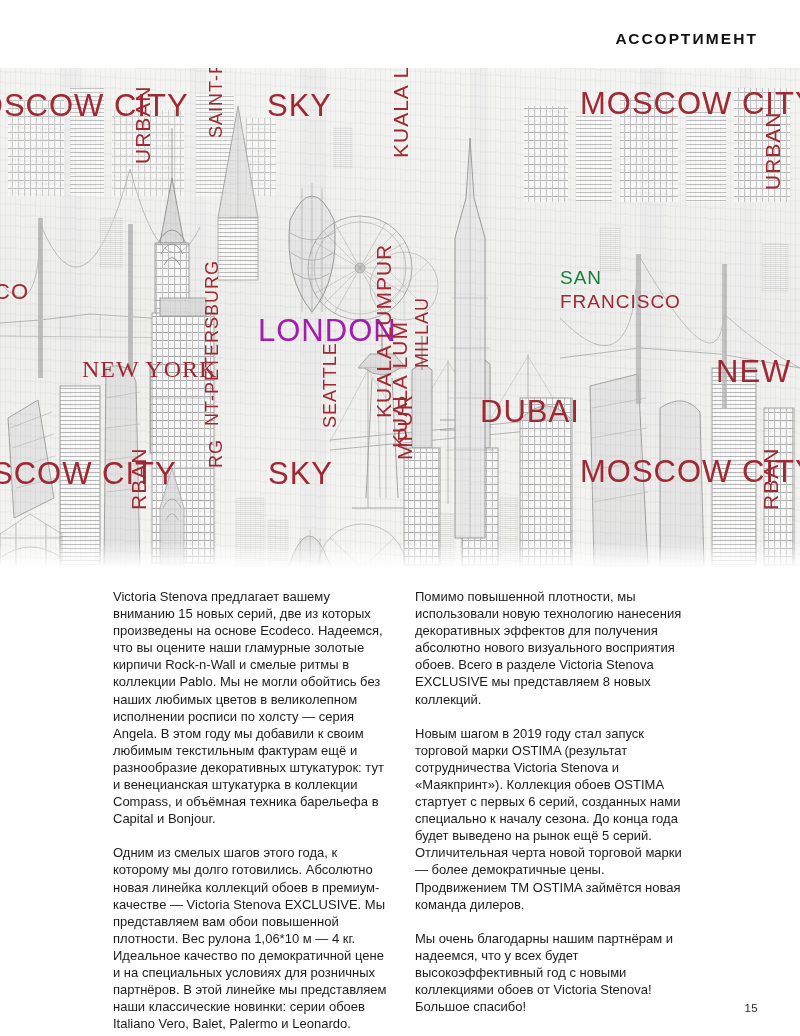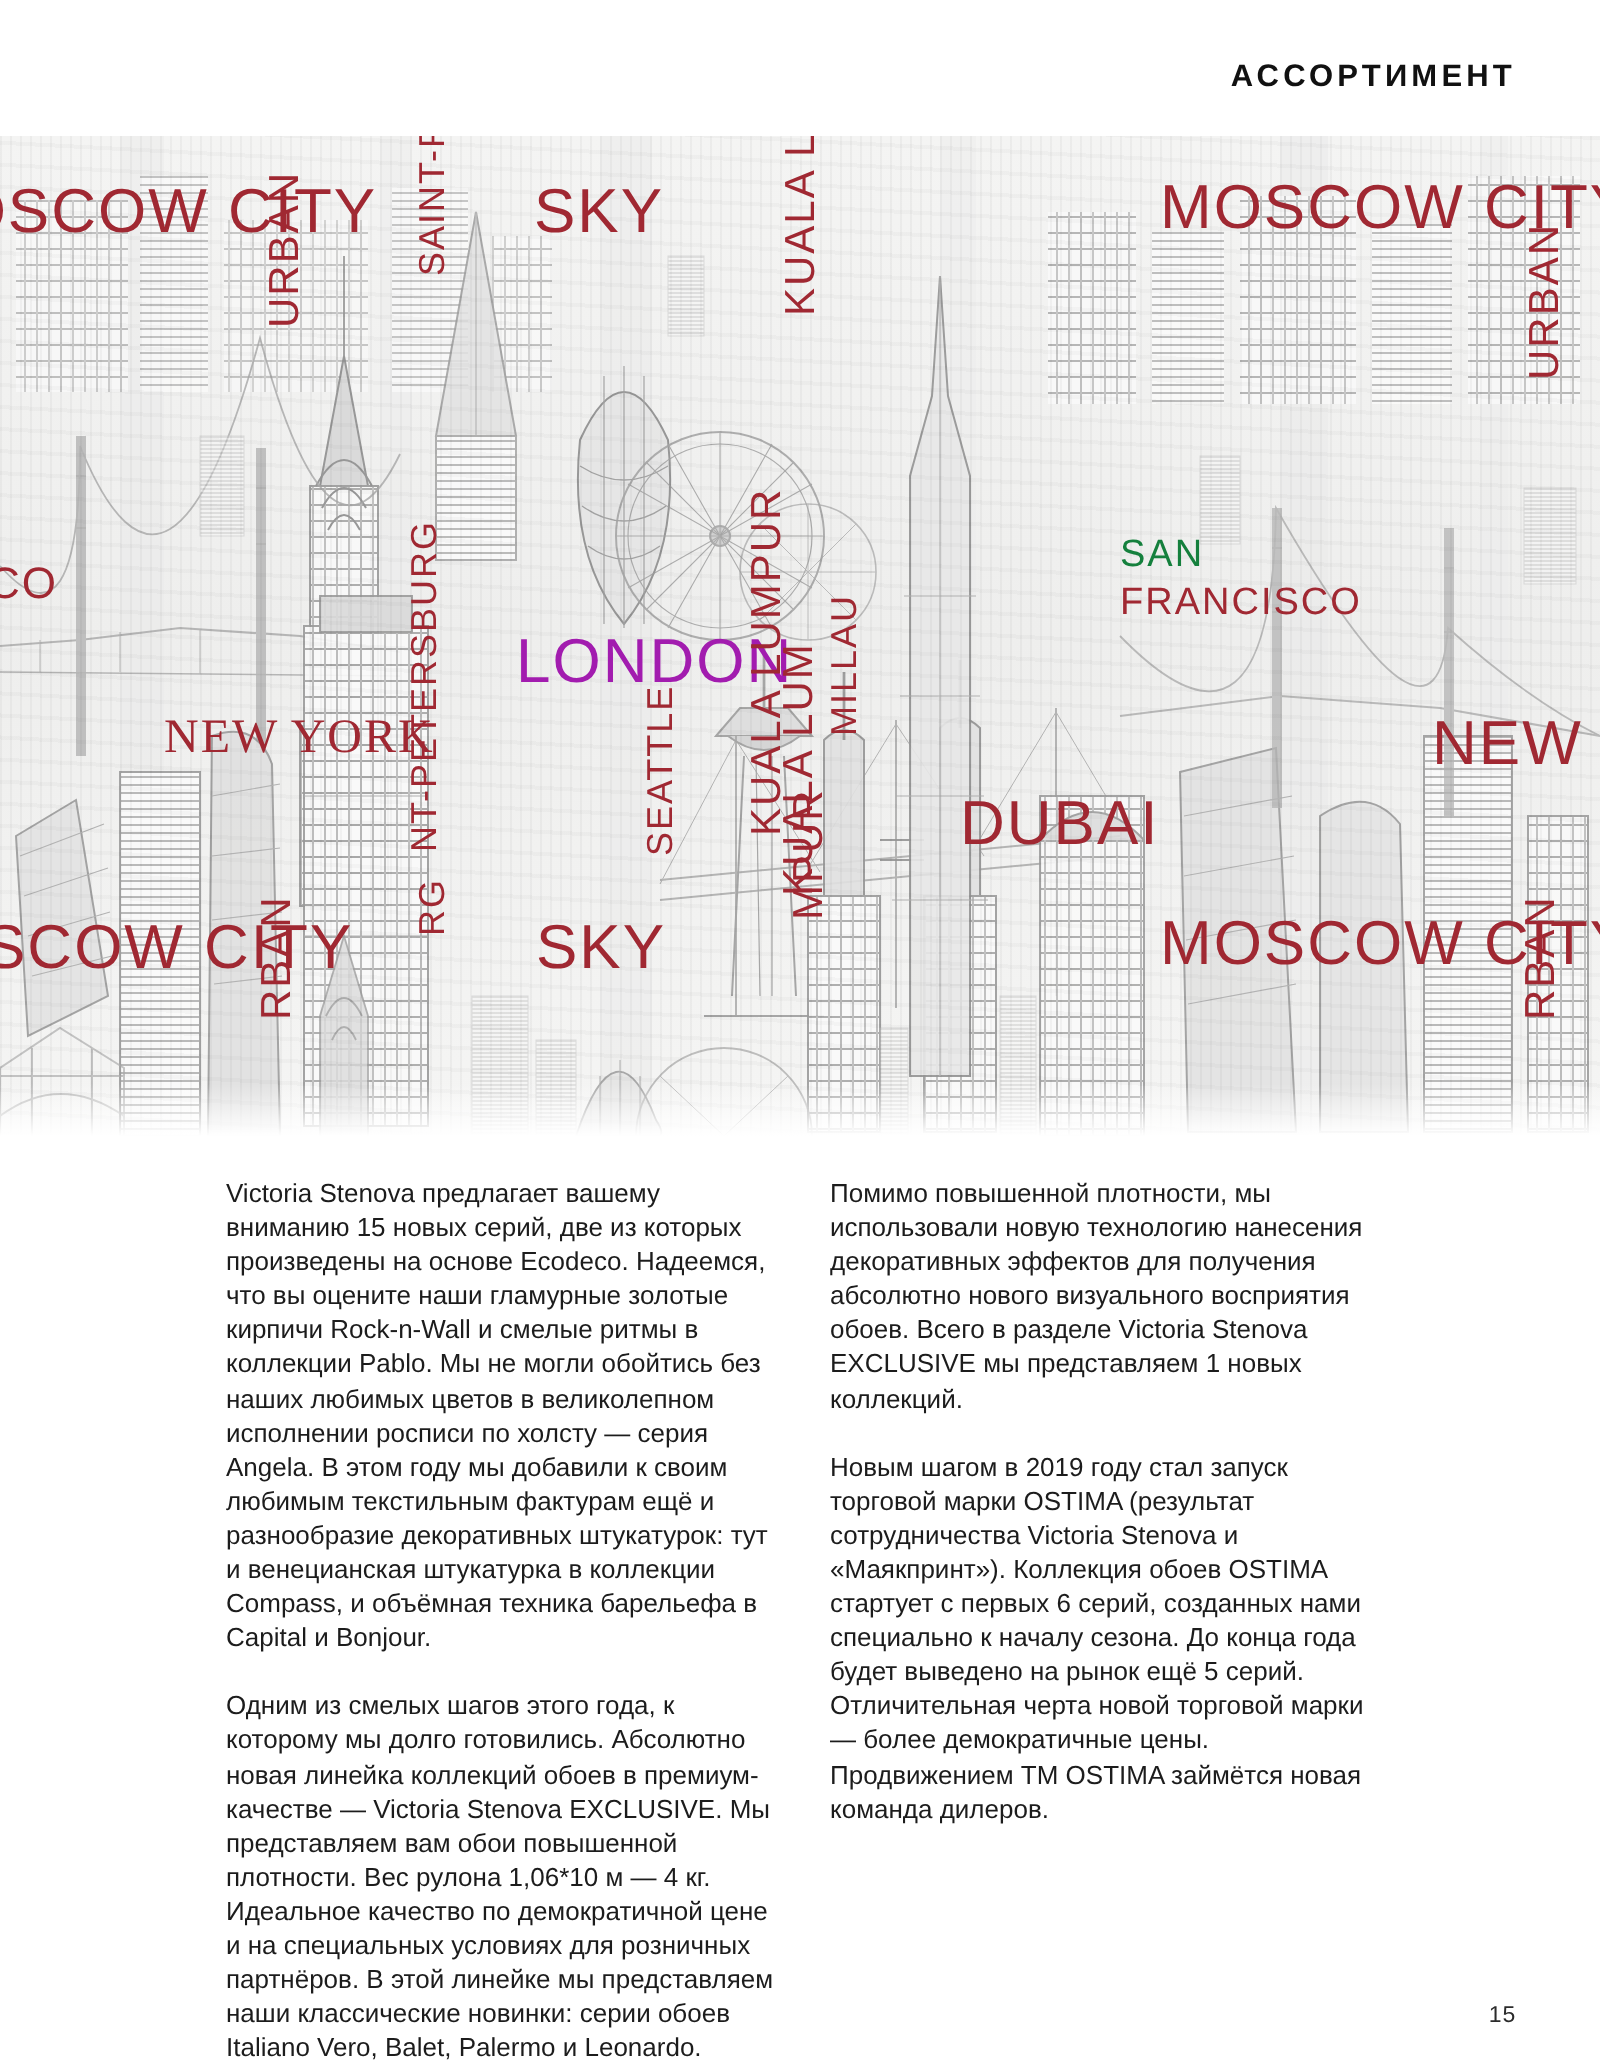"Помимо повышенной плотности, мы" p { text: 1 -> 8 }
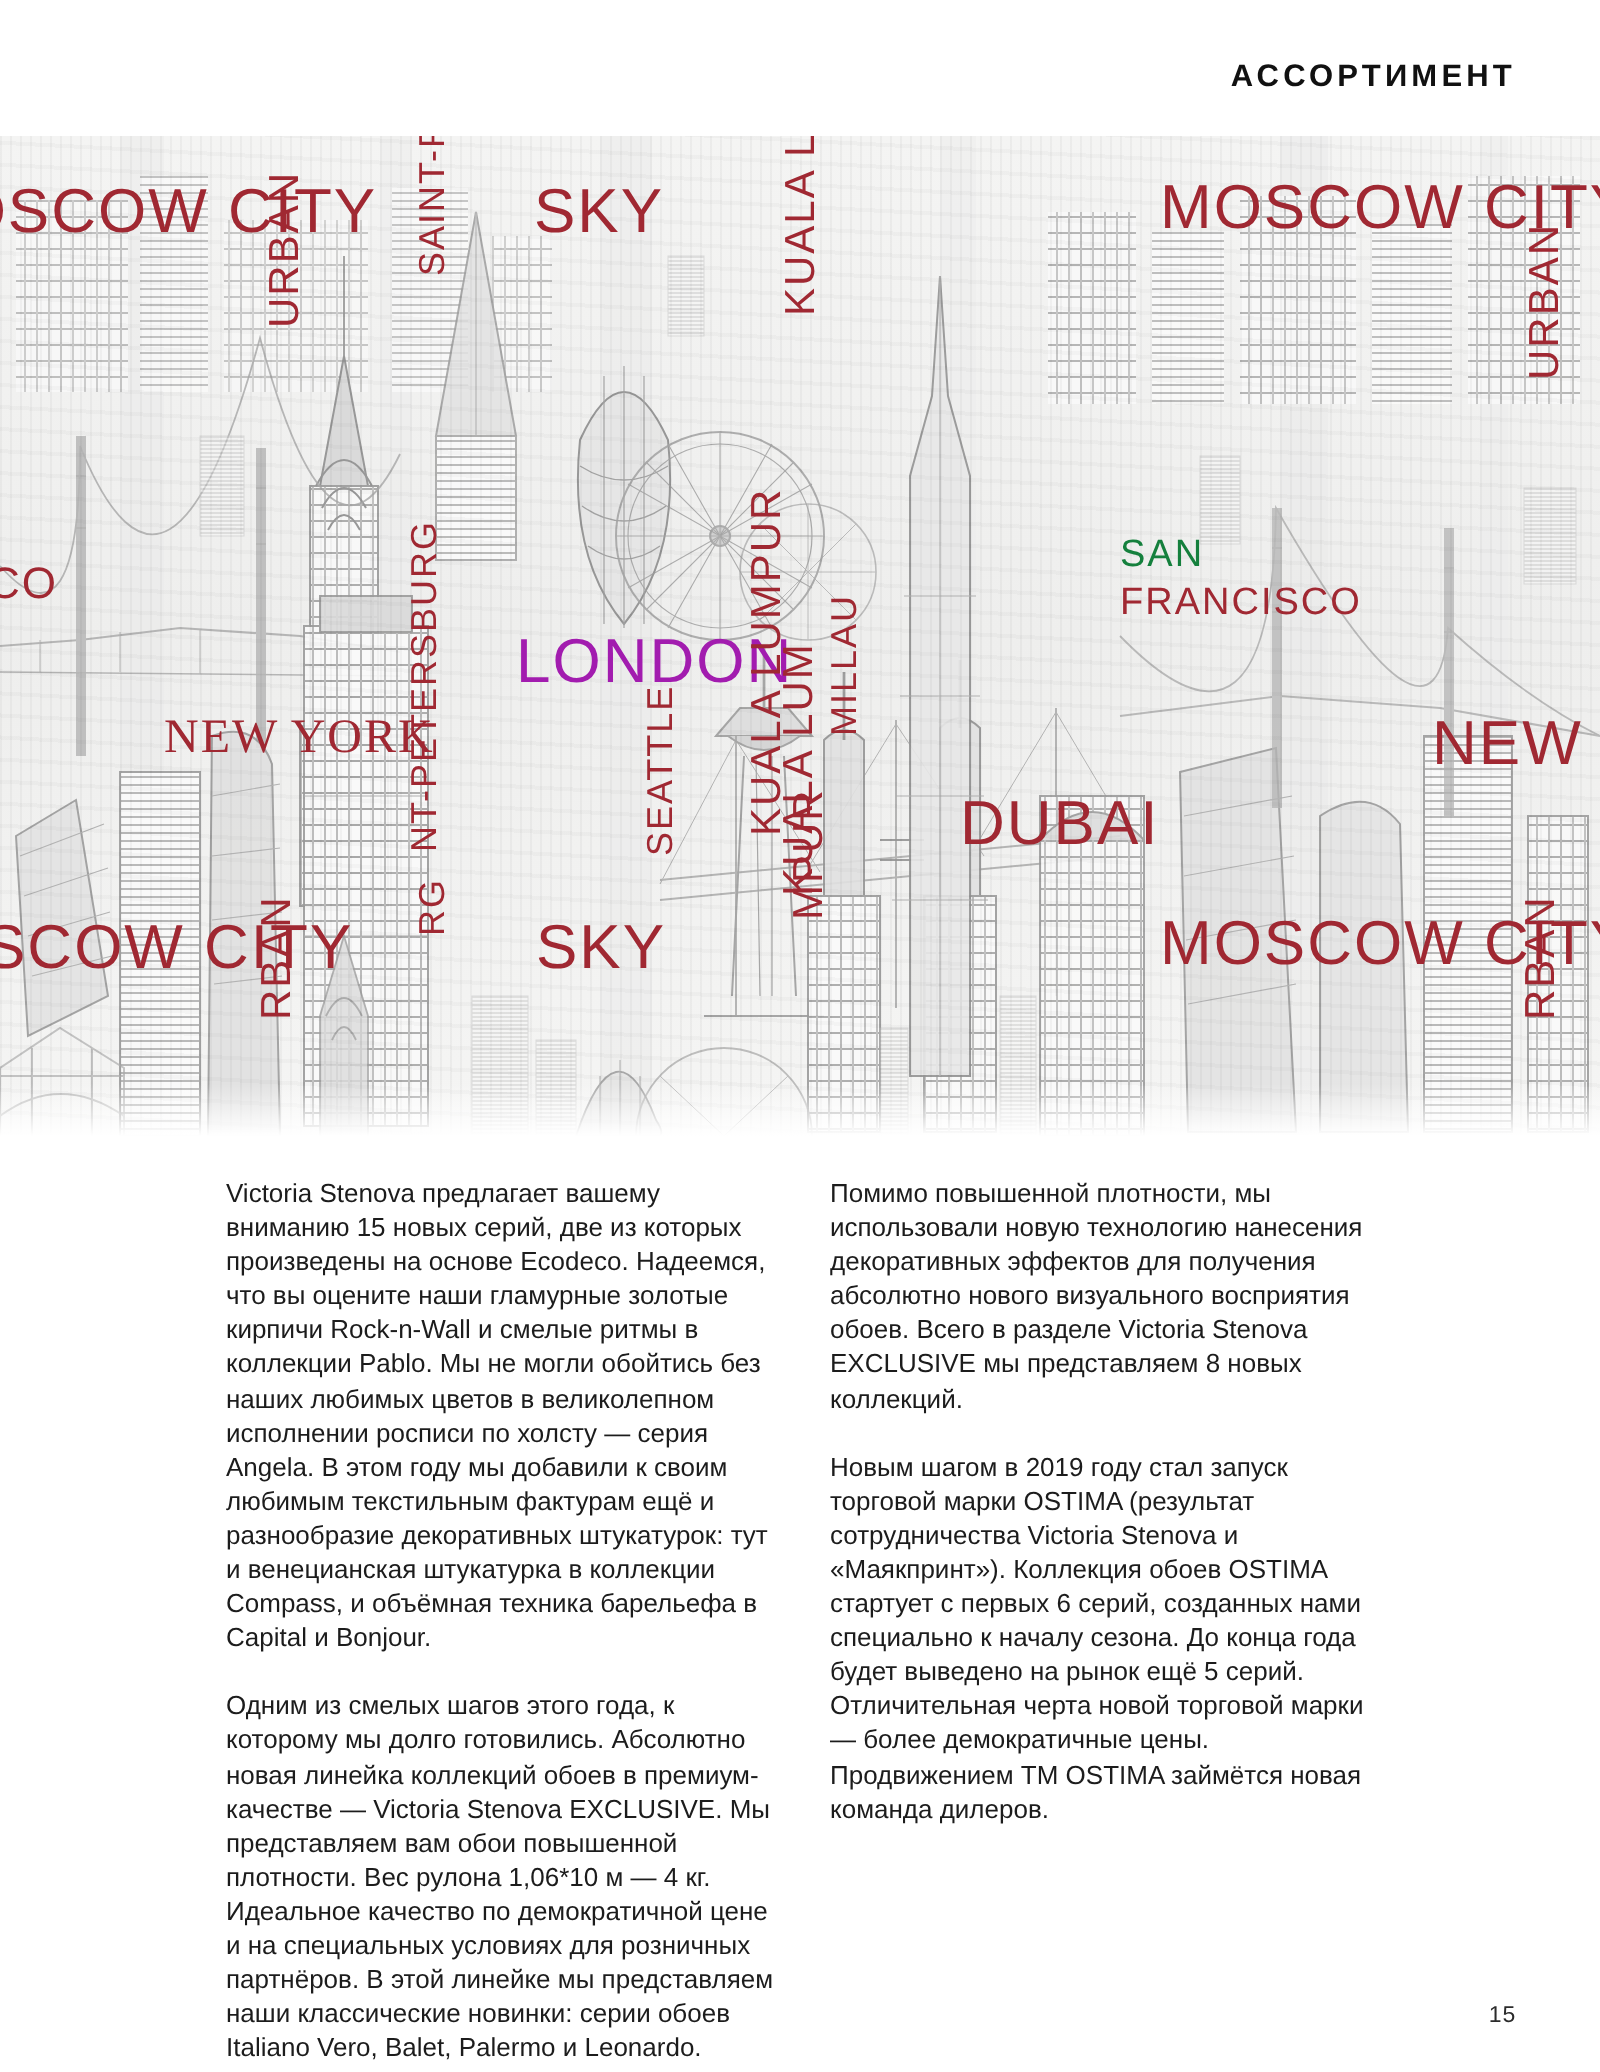"Мы очень благодарны нашим партнёрам" p { html: none -> <p>Мы очень благодарны нашим партнёрам и надеемся, что у всех будет высокоэффективный год с новыми коллекциями обоев от Victoria Stenova! Большое спасибо!</p> }
